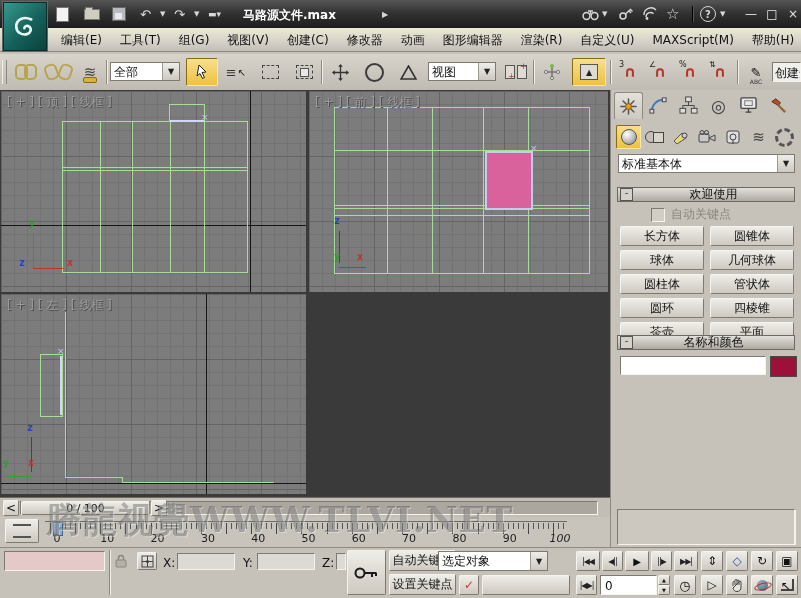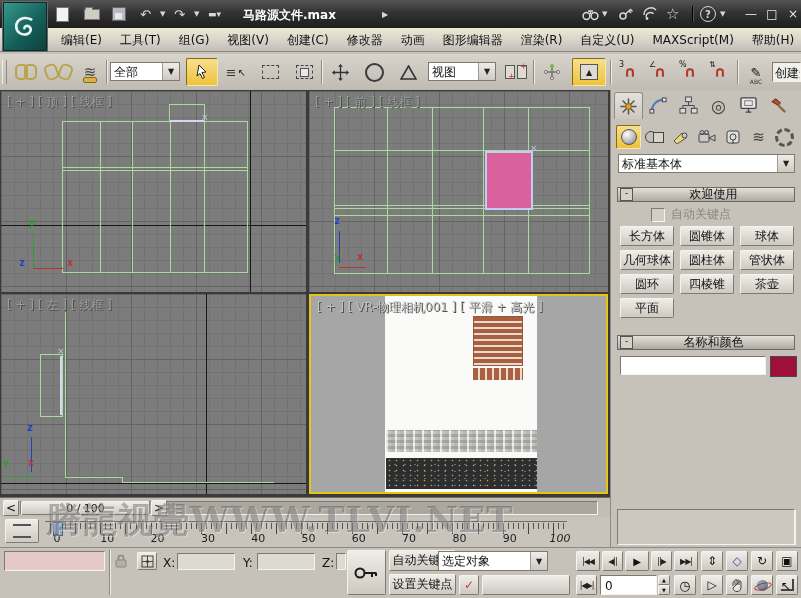"长方体" div.abs { grid-template-columns: 1fr 1fr 1fr -> 1fr 1fr }
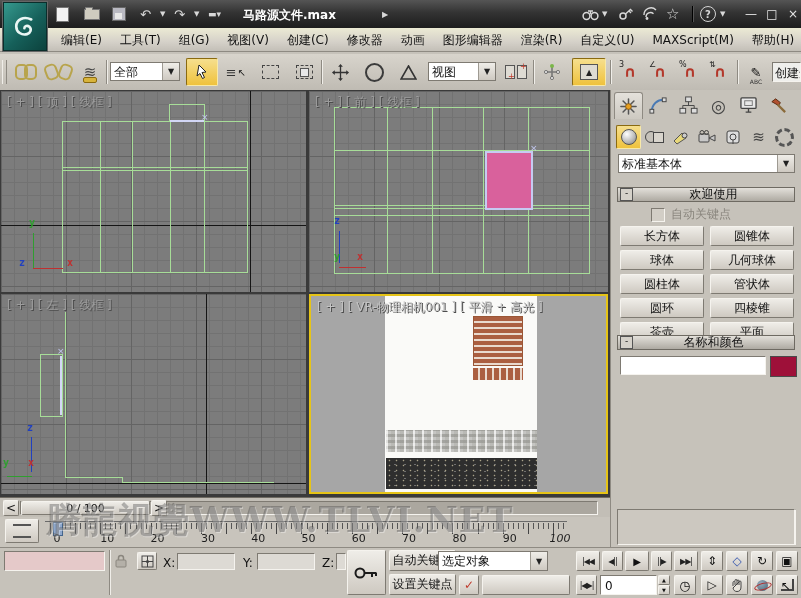"[ + ] [ VR-物理相机001" div.abs { html: <div> <div></div> <div></div> <div></div> <div></div> <div></div> <div>[ + ] [ VR-物理相机001 ] [ 平滑 + 高光 ]</div> </div> -> none }
